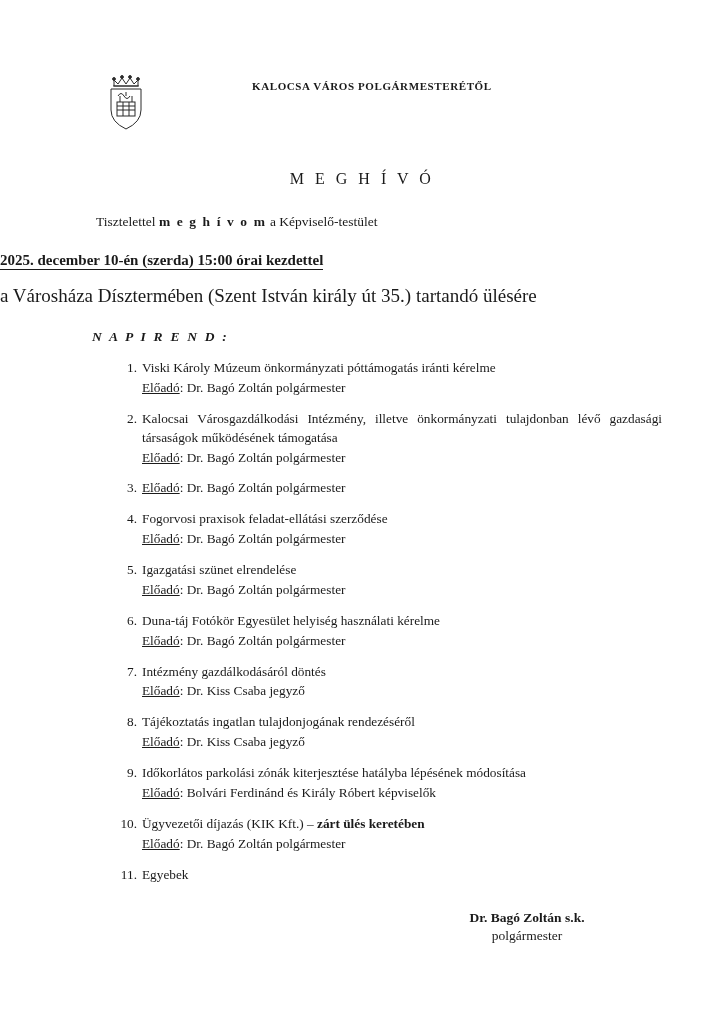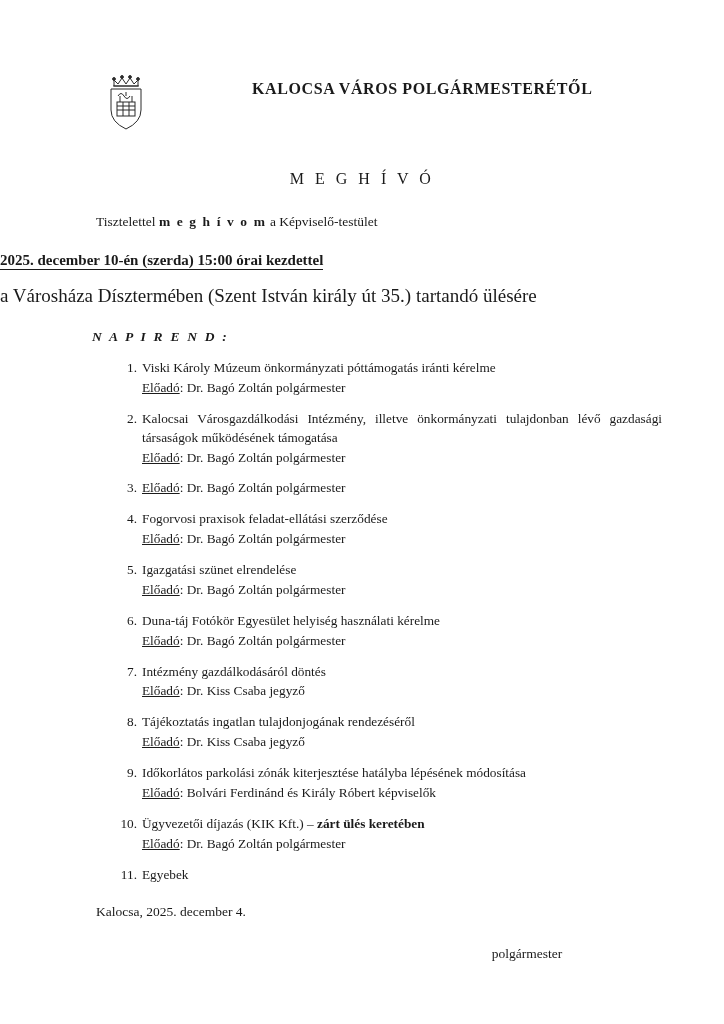"KALOCSA VÁROS POLGÁRMESTERÉTŐL" .office-title { font-size: 16px -> 11px }
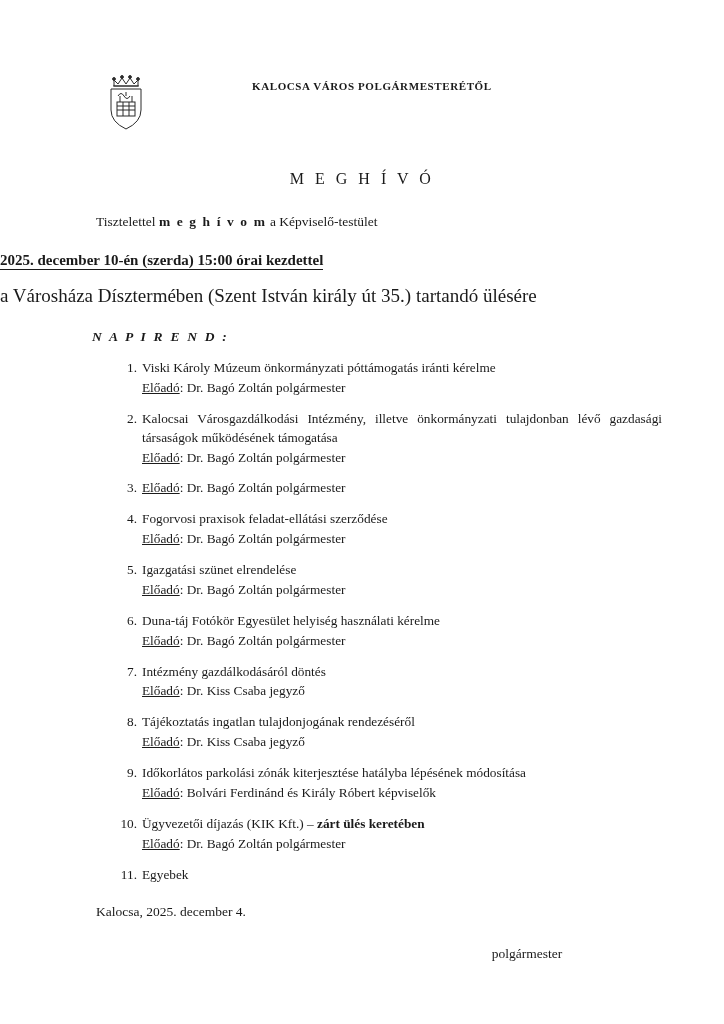"Kalocsa, 2025. december 4." div.place-date { html: <div>Kalocsa, 2025. december 4.</div> -> none }
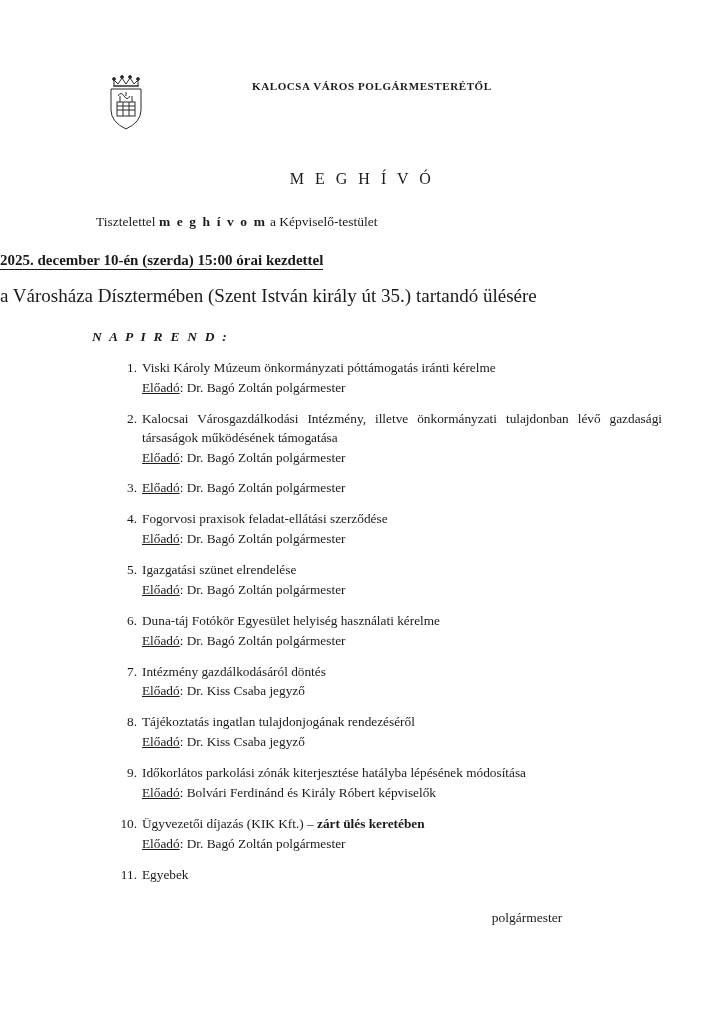"Dr. Bagó Zoltán s.k." span.name { html: none -> <span>Dr. Bagó Zoltán s.k.</span> }
